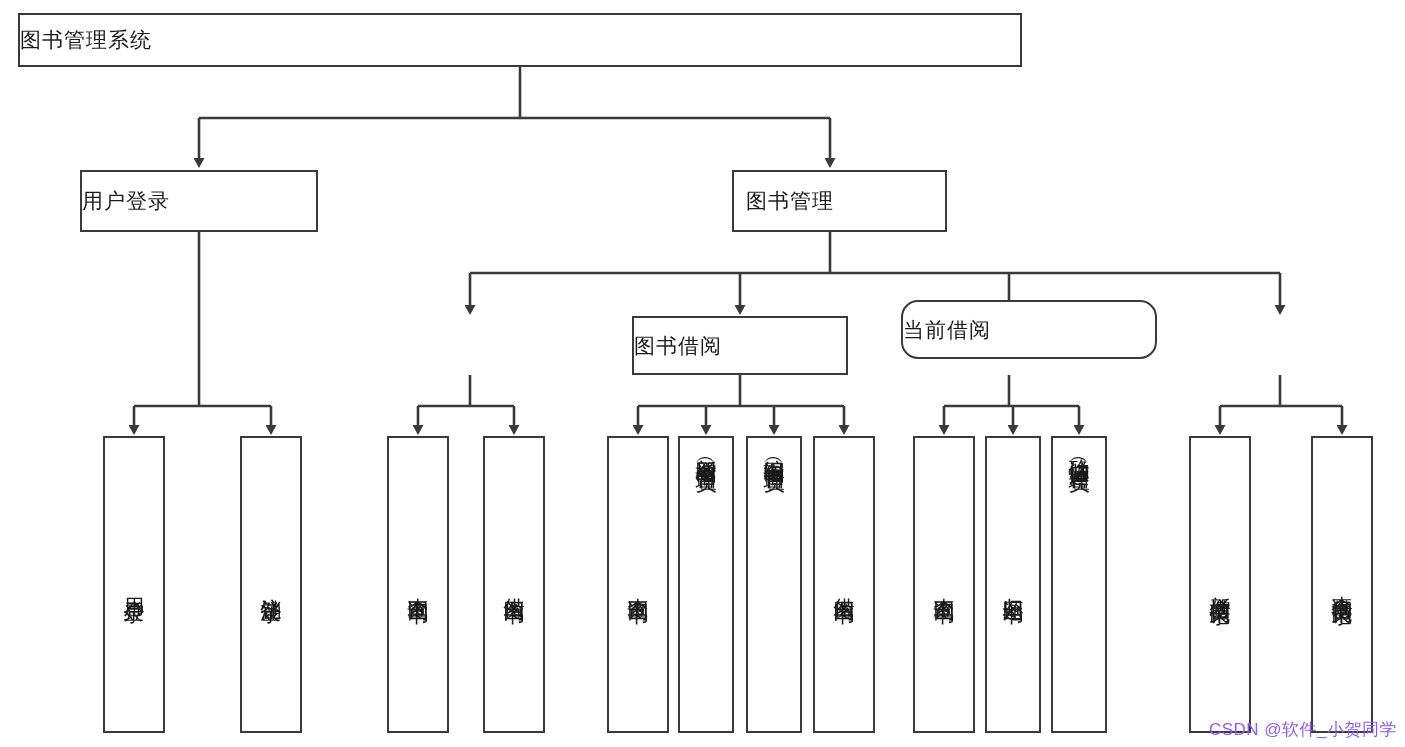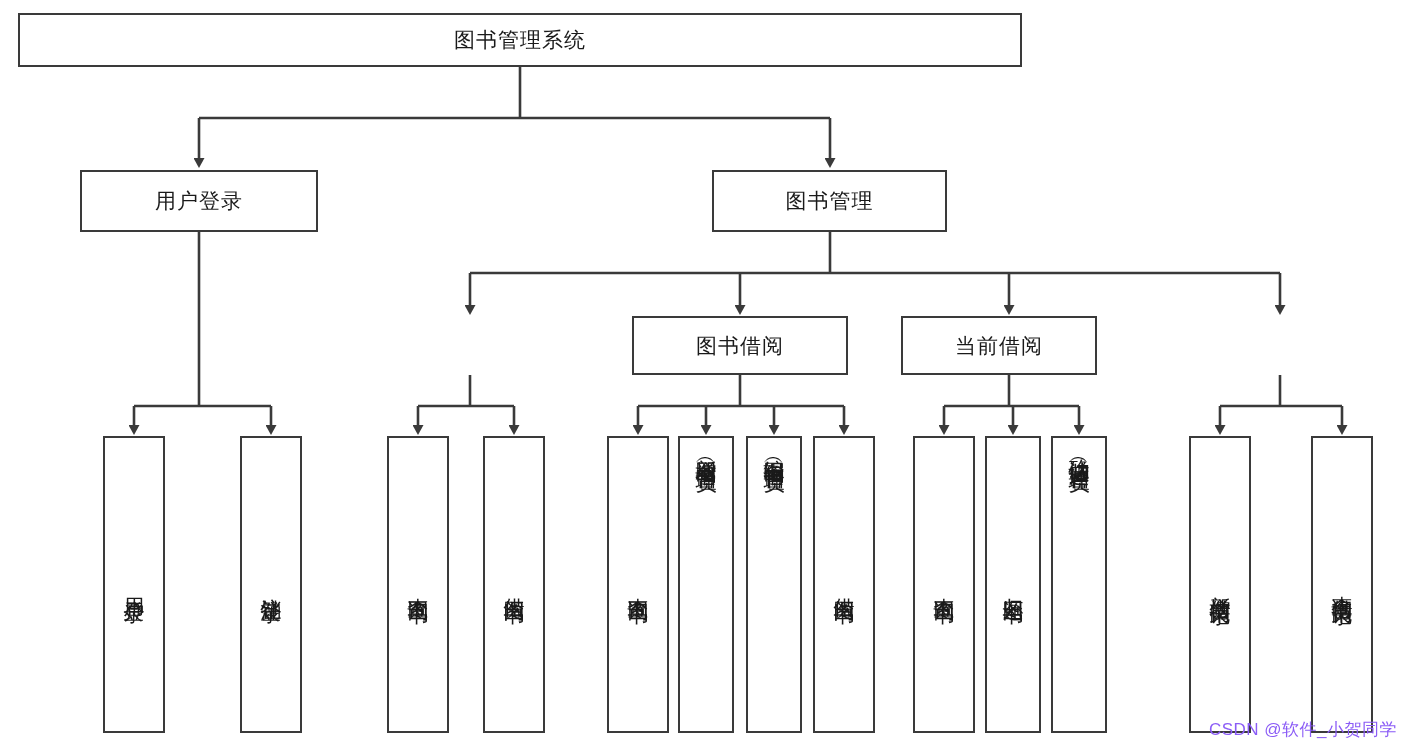"图书管理系统" .node { justify-content: center -> flex-start }
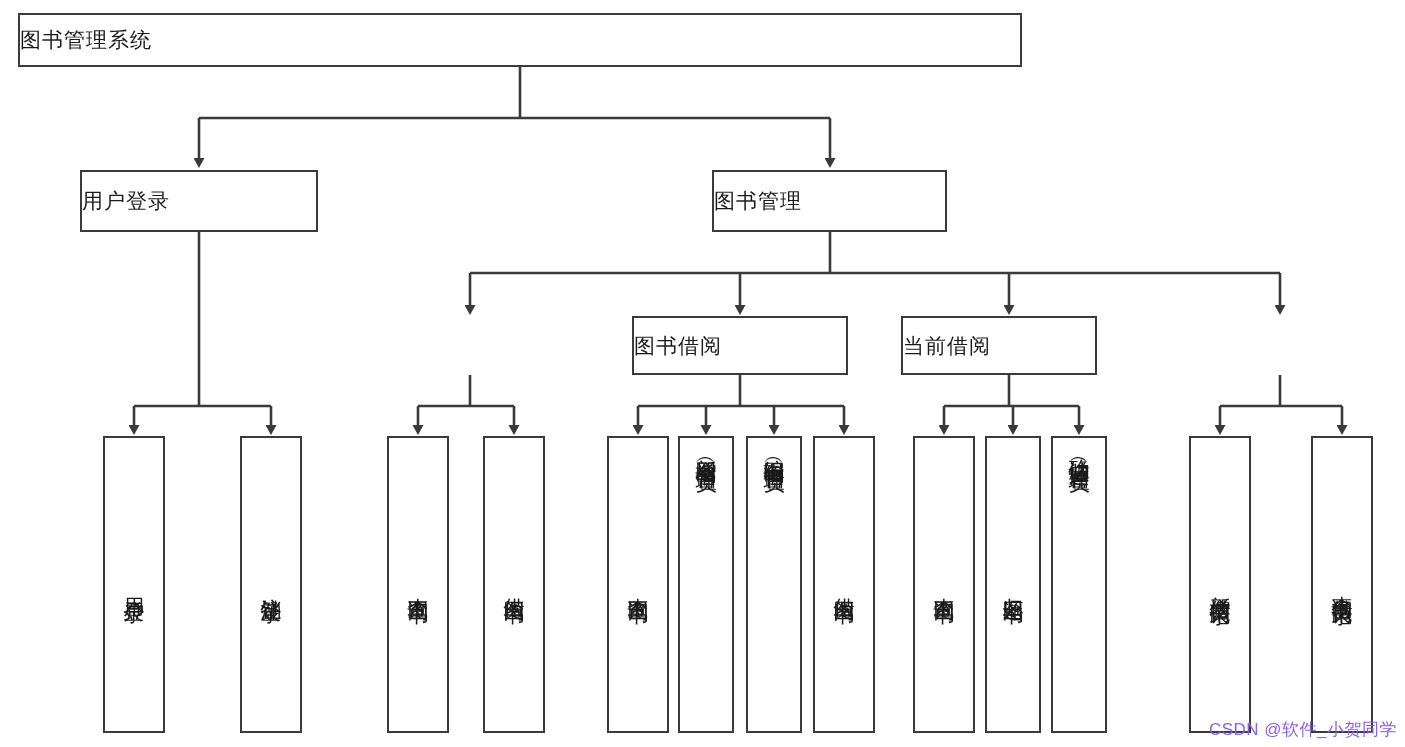"图书管理" div.node { left: 712px -> 732px; padding-left: none -> 12px; width: 235px -> 215px }
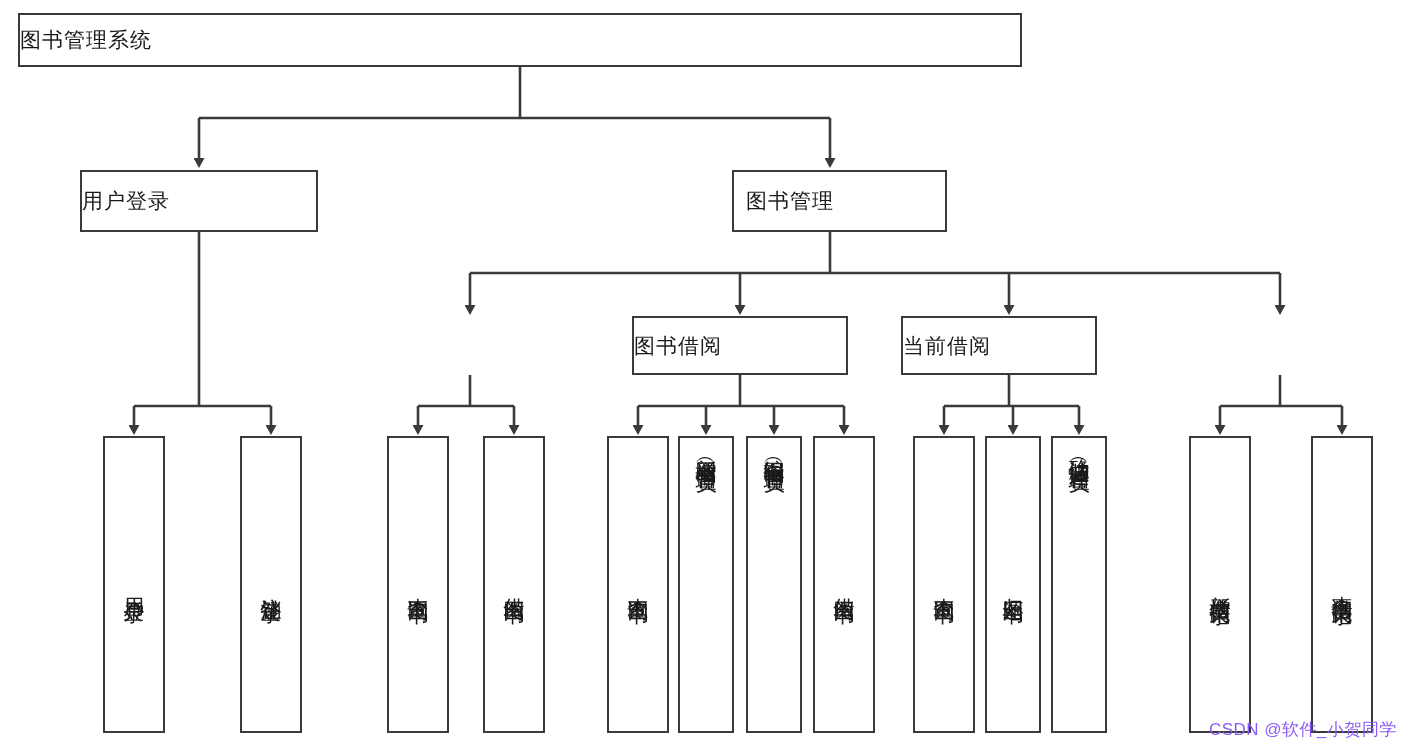"当前借阅" div.node { border-radius: none -> 17px; top: 316px -> 300px; width: 196px -> 256px }
